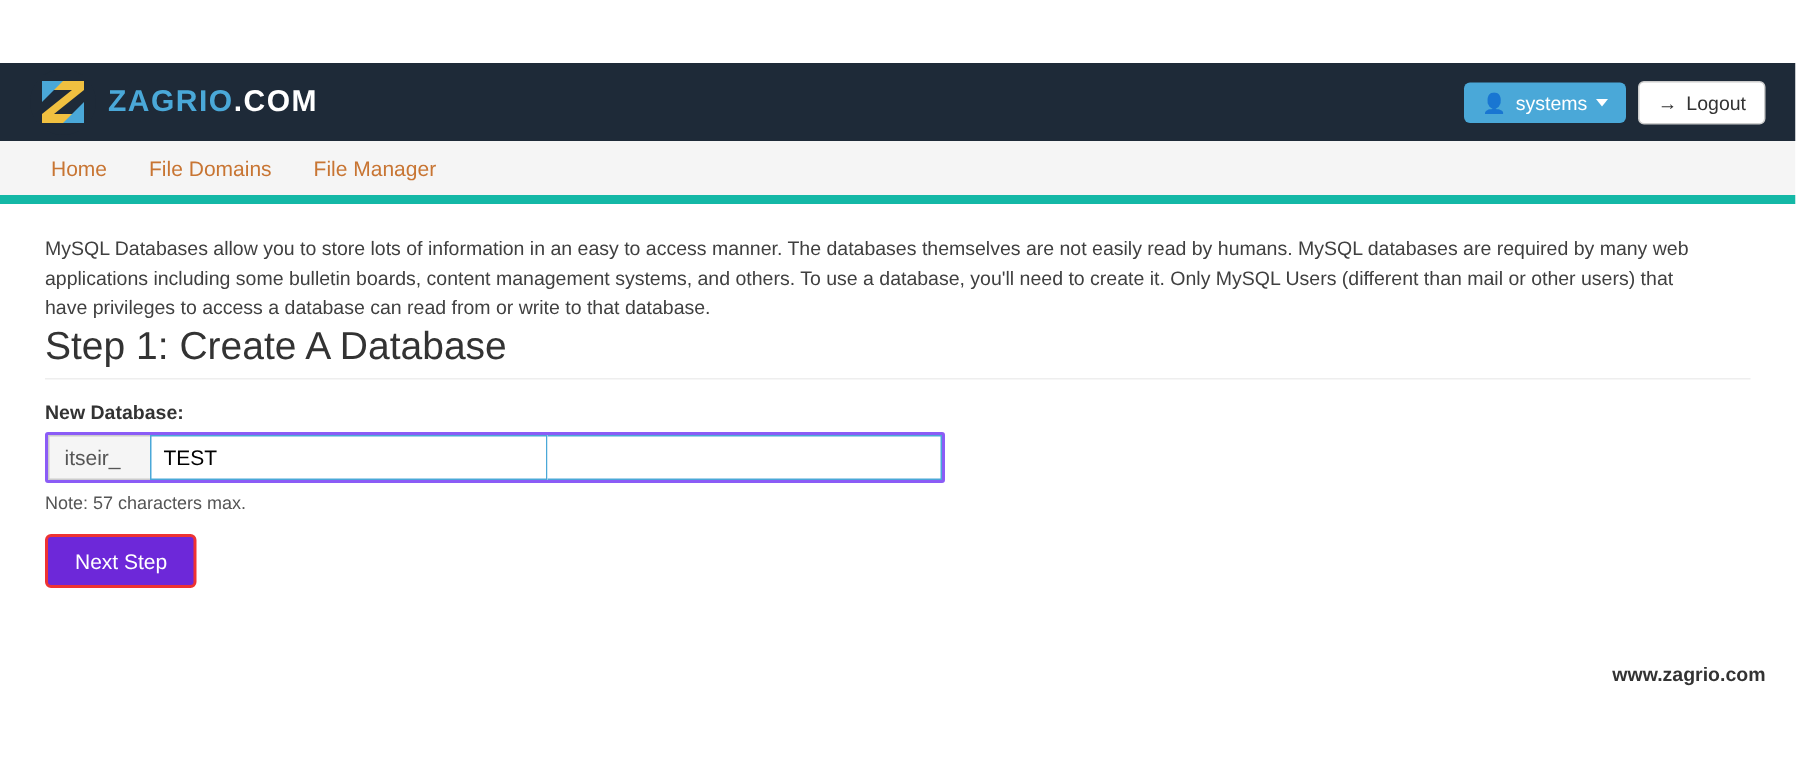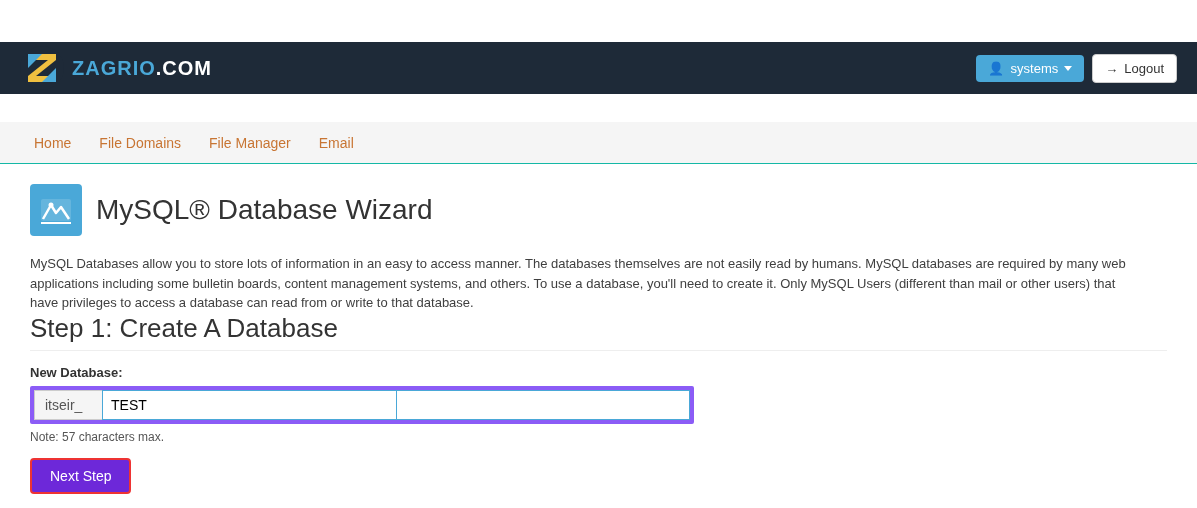"Home" .navbar { border-bottom: 1px solid #14b8a6 -> 6px solid #14b8a6; margin-top: 28px -> none }
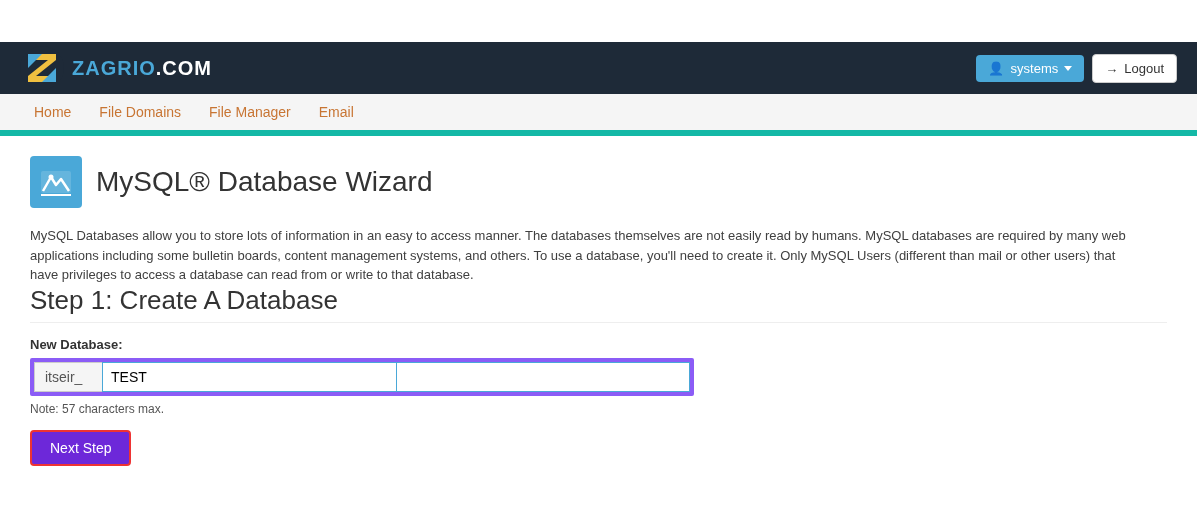"Email" a { html: <a>Email</a> -> none }
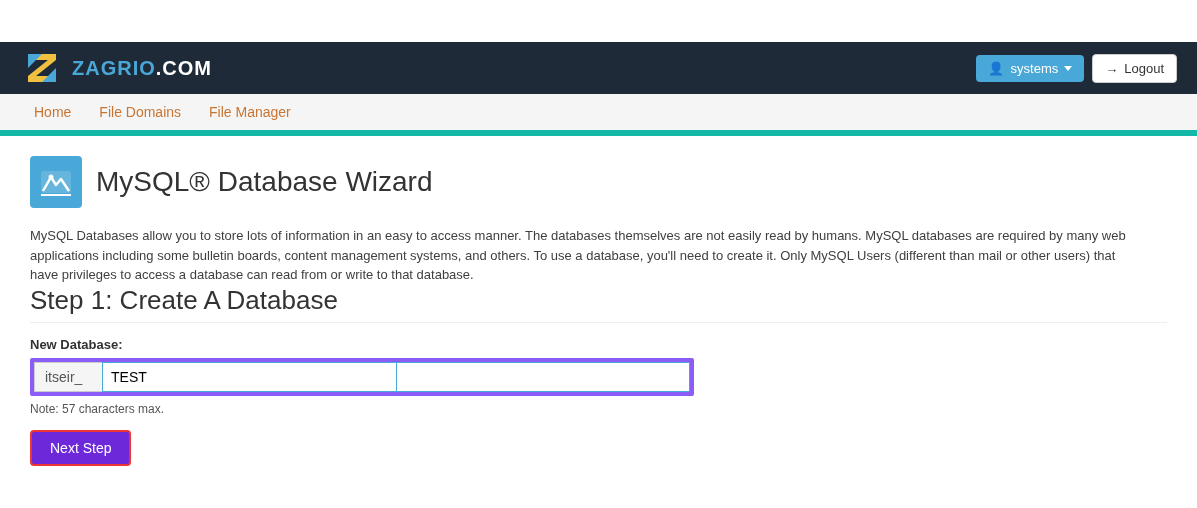"MySQL® Database Wizard" div.page-title-row { html: <div> <div> <svg> <rect></rect> <polyline></polyline> <circle></circle> <line></line> </svg> </div> <h1>MySQL® Database Wizard</h1> </div> -> none }
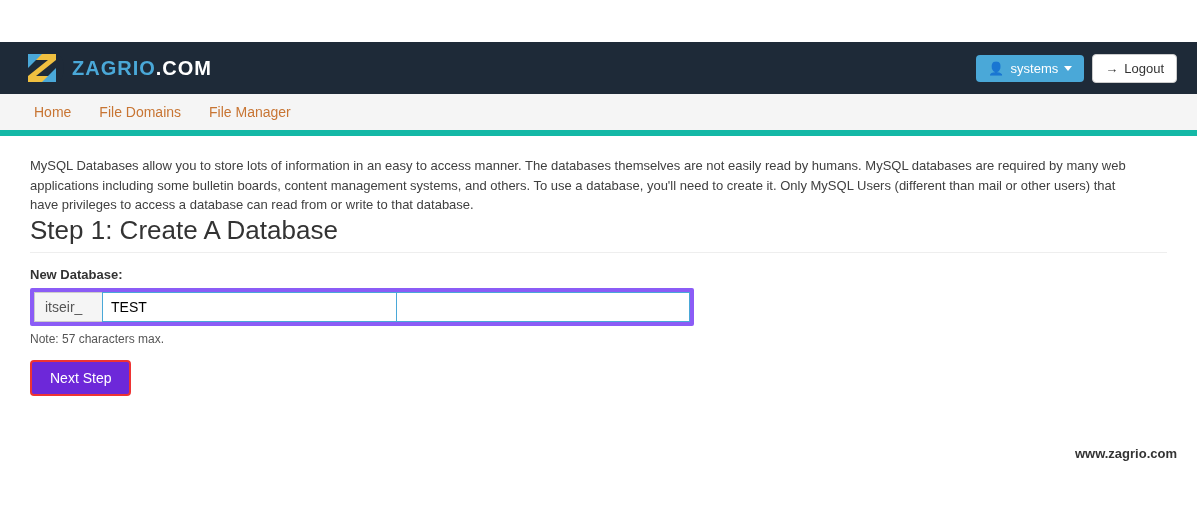"itseir_" .db-input-row { border: 4px solid #8b5cf6 -> 2px solid #8b5cf6; width: 664px -> 600px }
